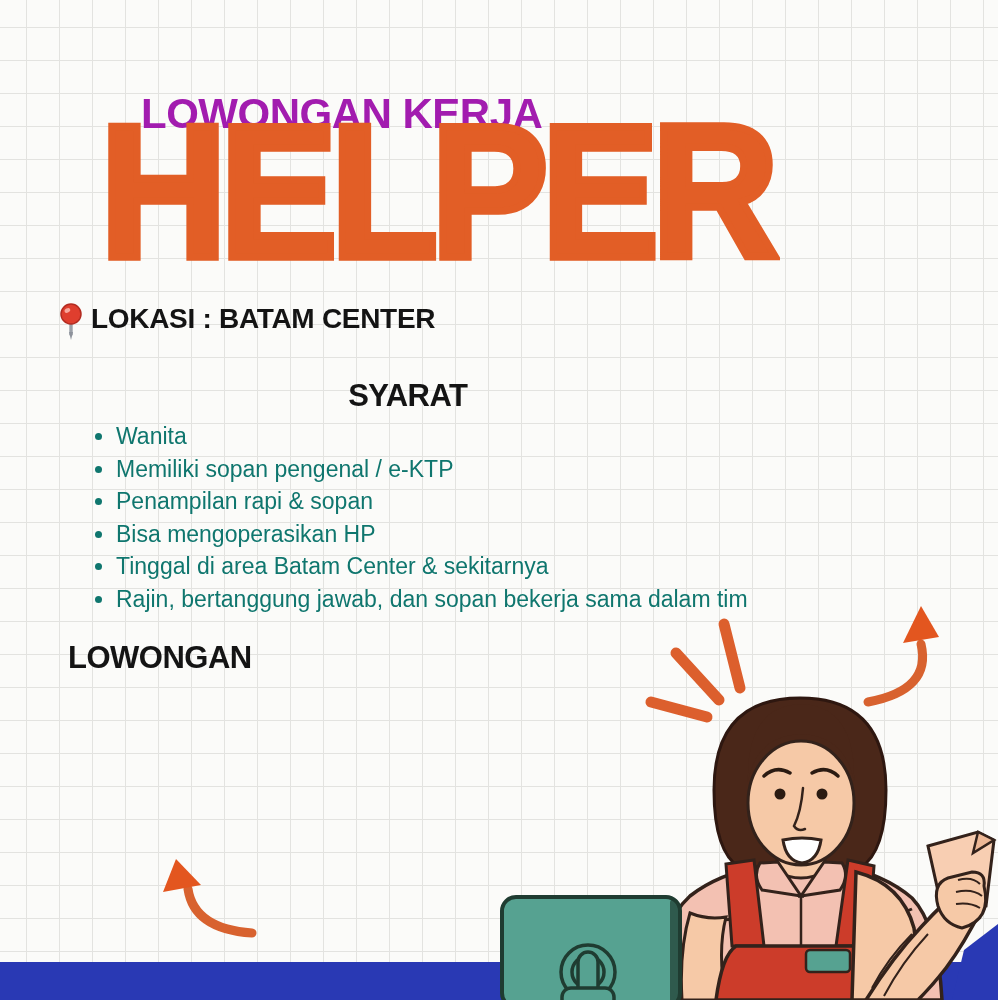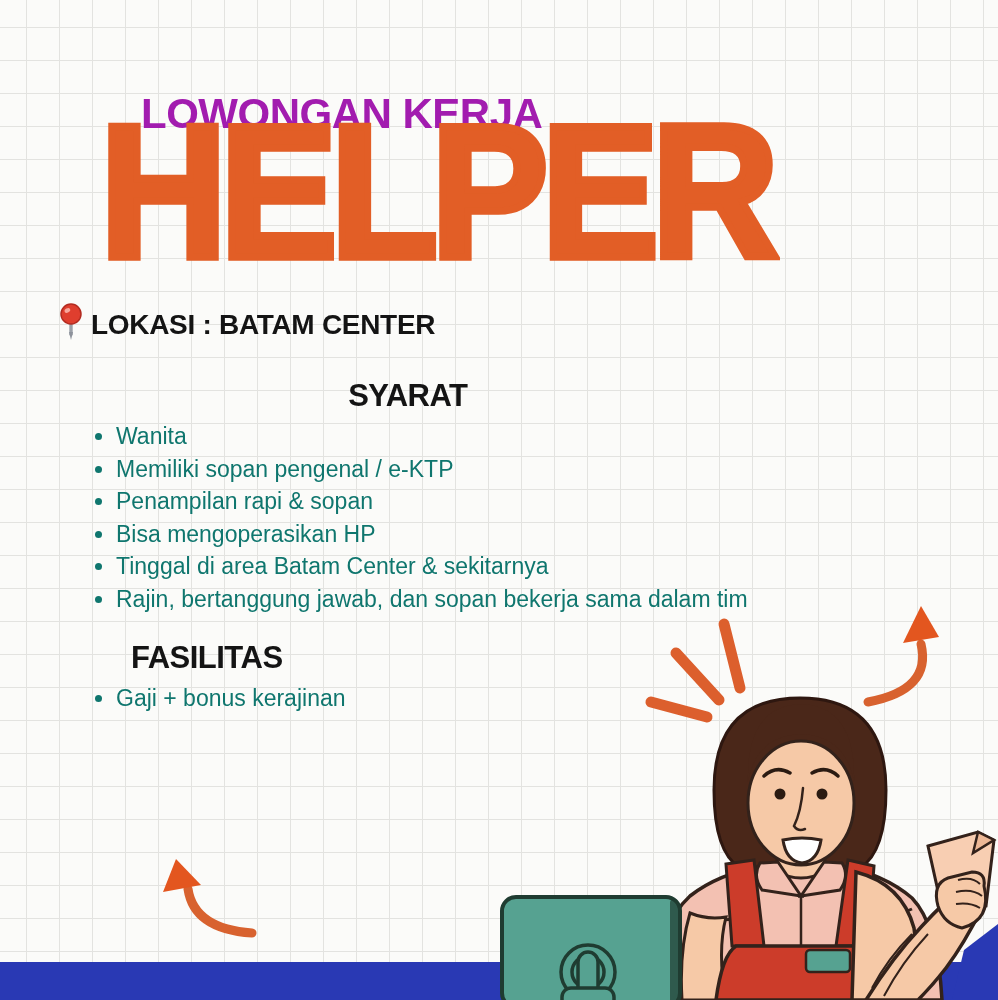"LOKASI : BATAM CENTER" .location-row { align-items: flex-end -> flex-start }
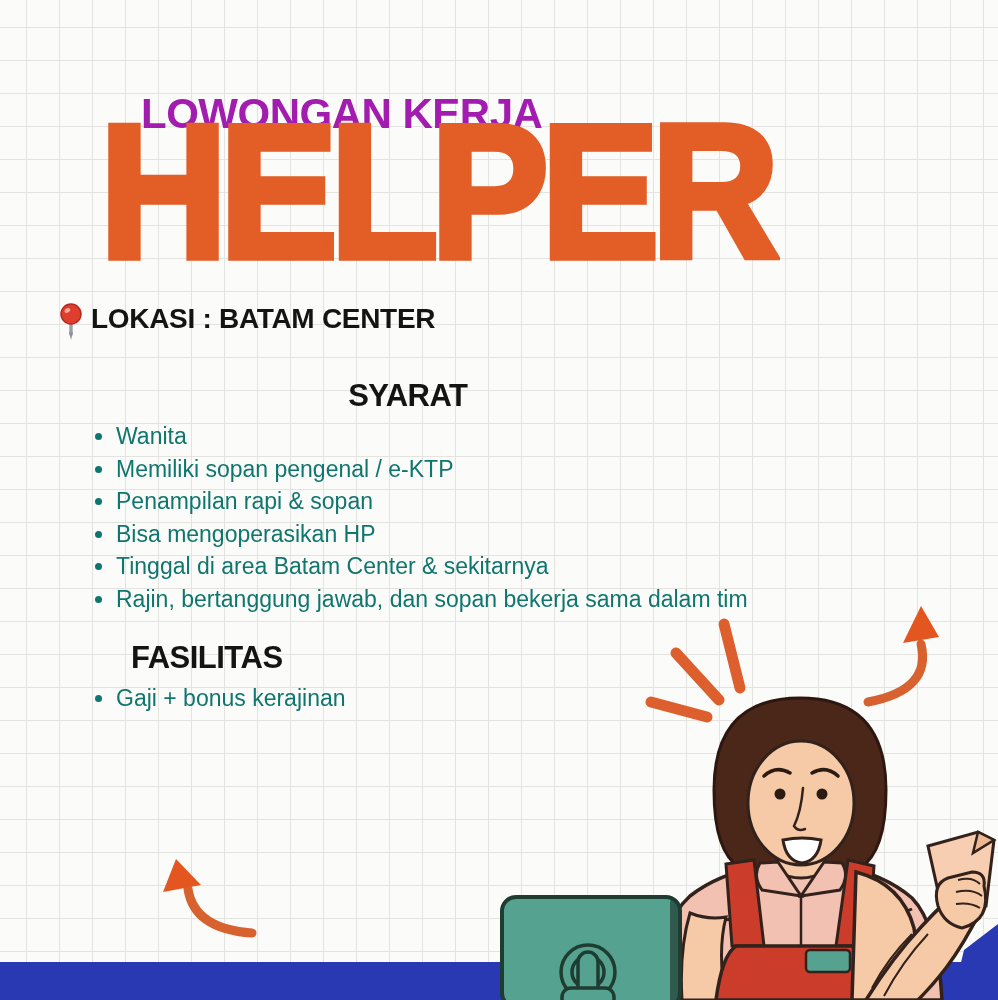"FASILITAS" h2 { text: FASILITAS -> LOWONGAN }
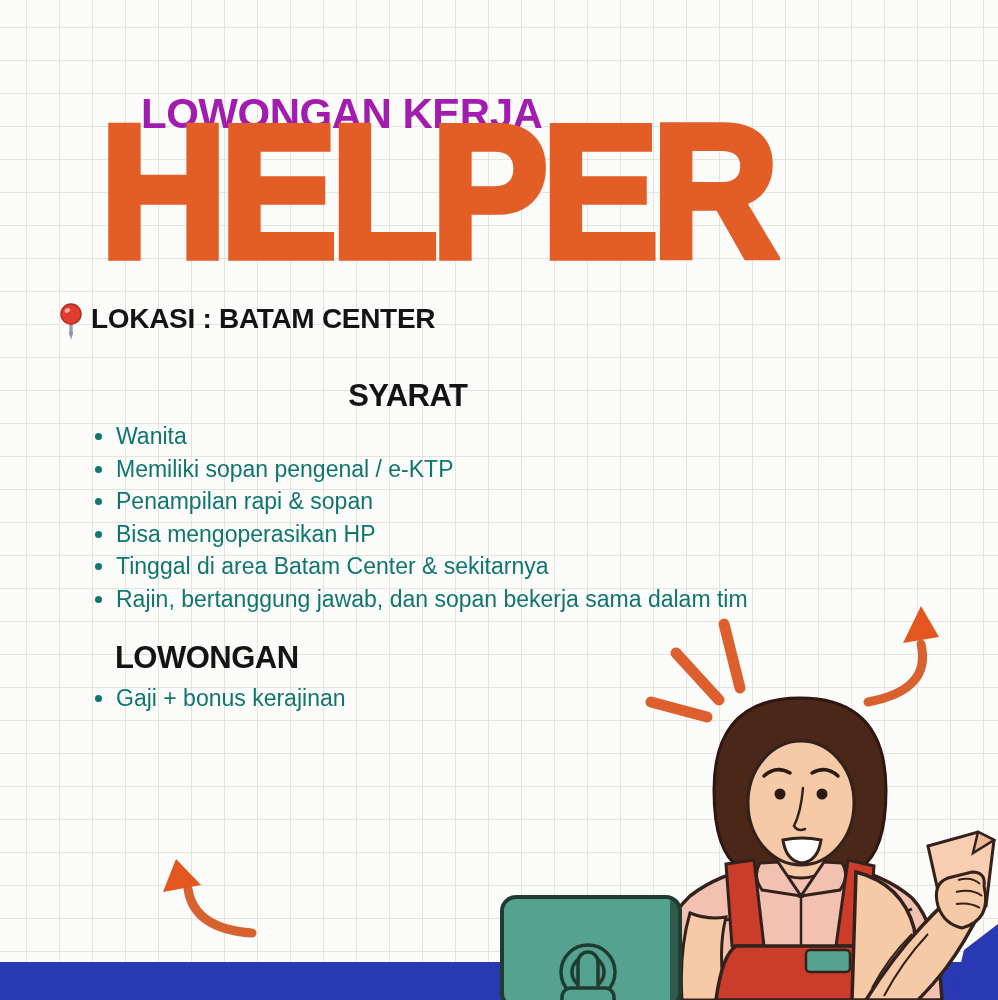"Gaji + bonus kerajinan" ul { html: <ul> <li>Gaji + bonus kerajinan</li> </ul> -> none }
